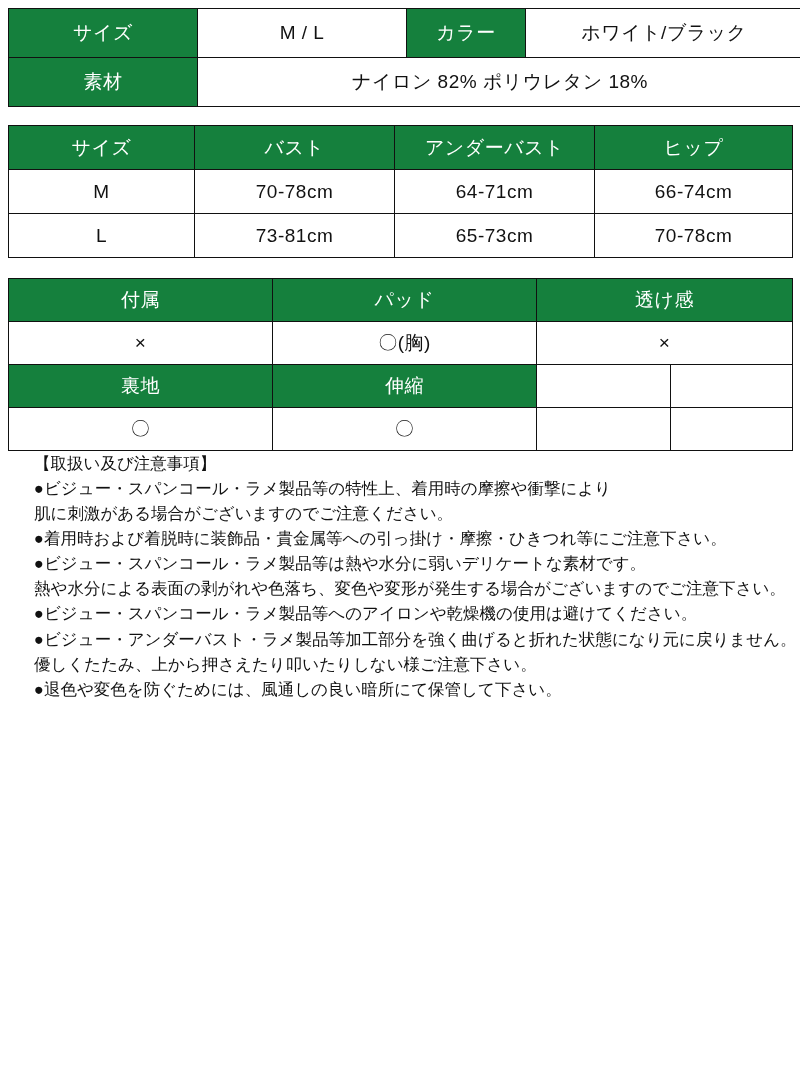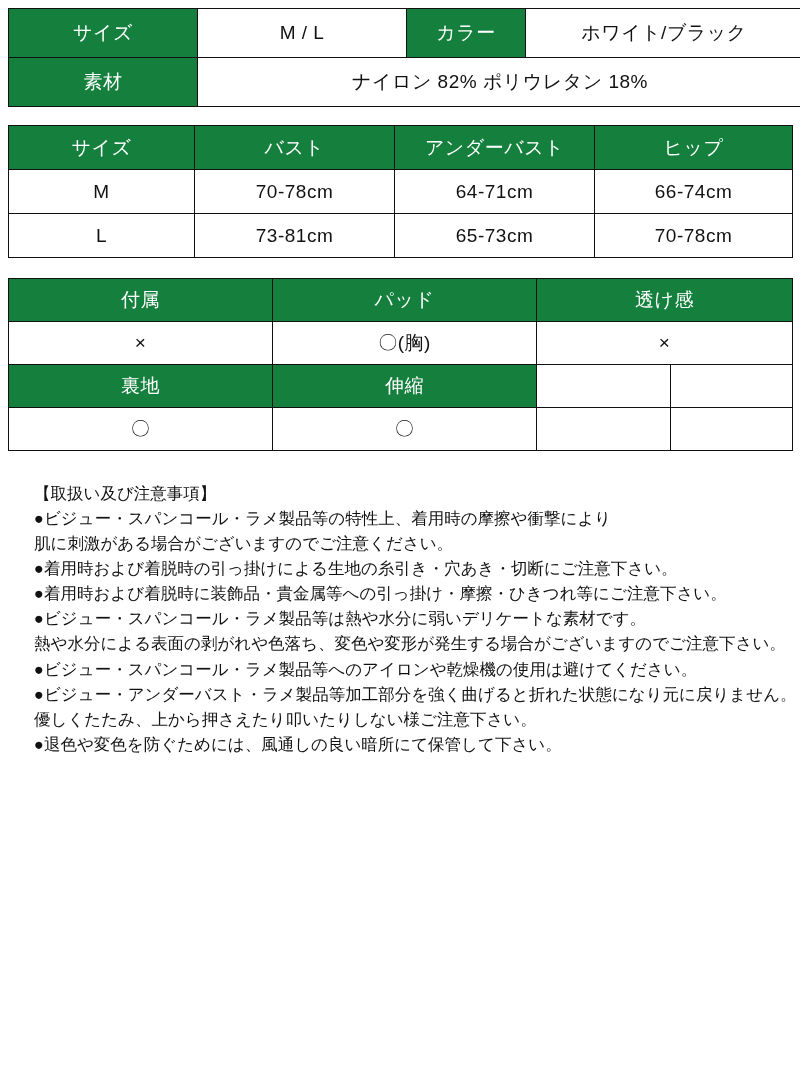"【取扱い及び注意事項】" .notes { margin-top: 30px -> none }
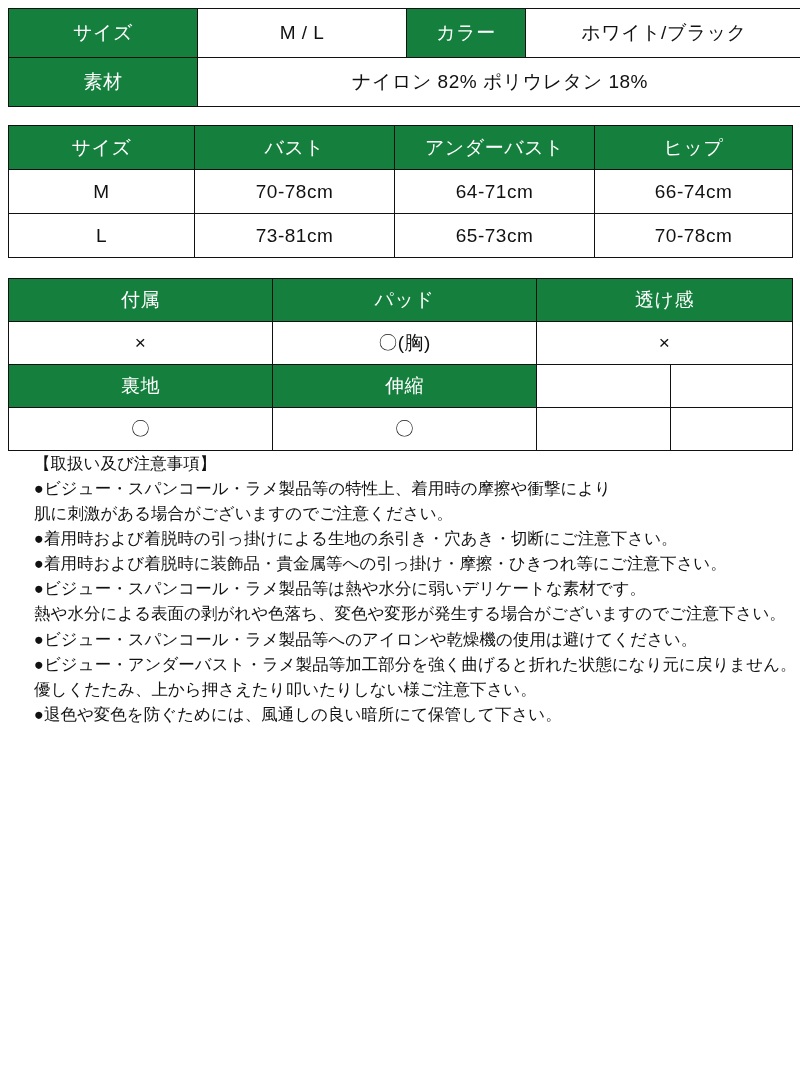"●着用時および着脱時の引っ掛けによる生地の糸引き・穴あき・切断にご注意下さい。" div.line { html: <div>●着用時および着脱時の引っ掛けによる生地の糸引き・穴あき・切断にご注意下さい。</div> -> none }
